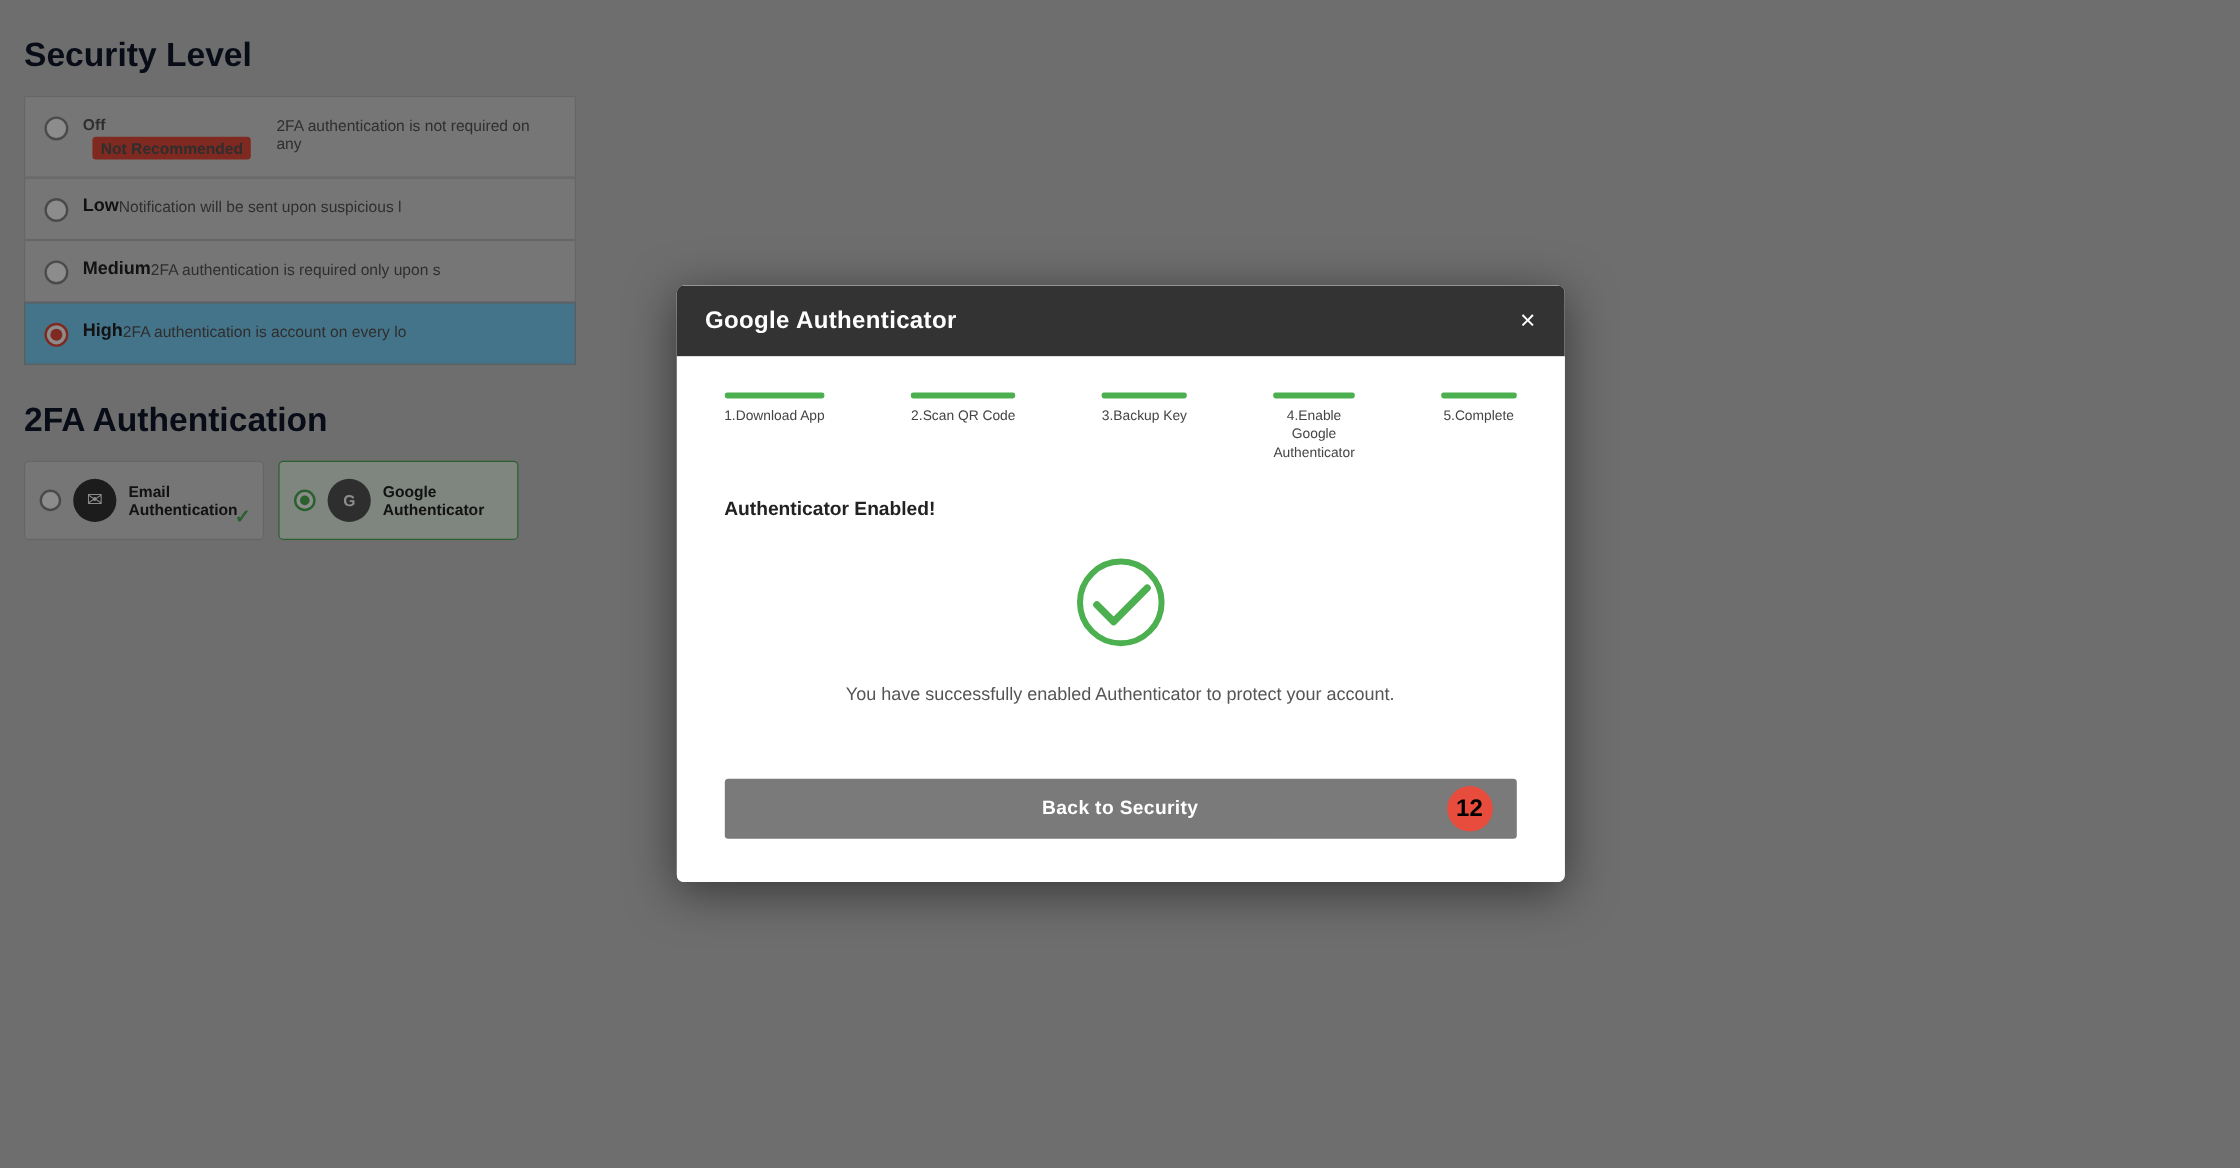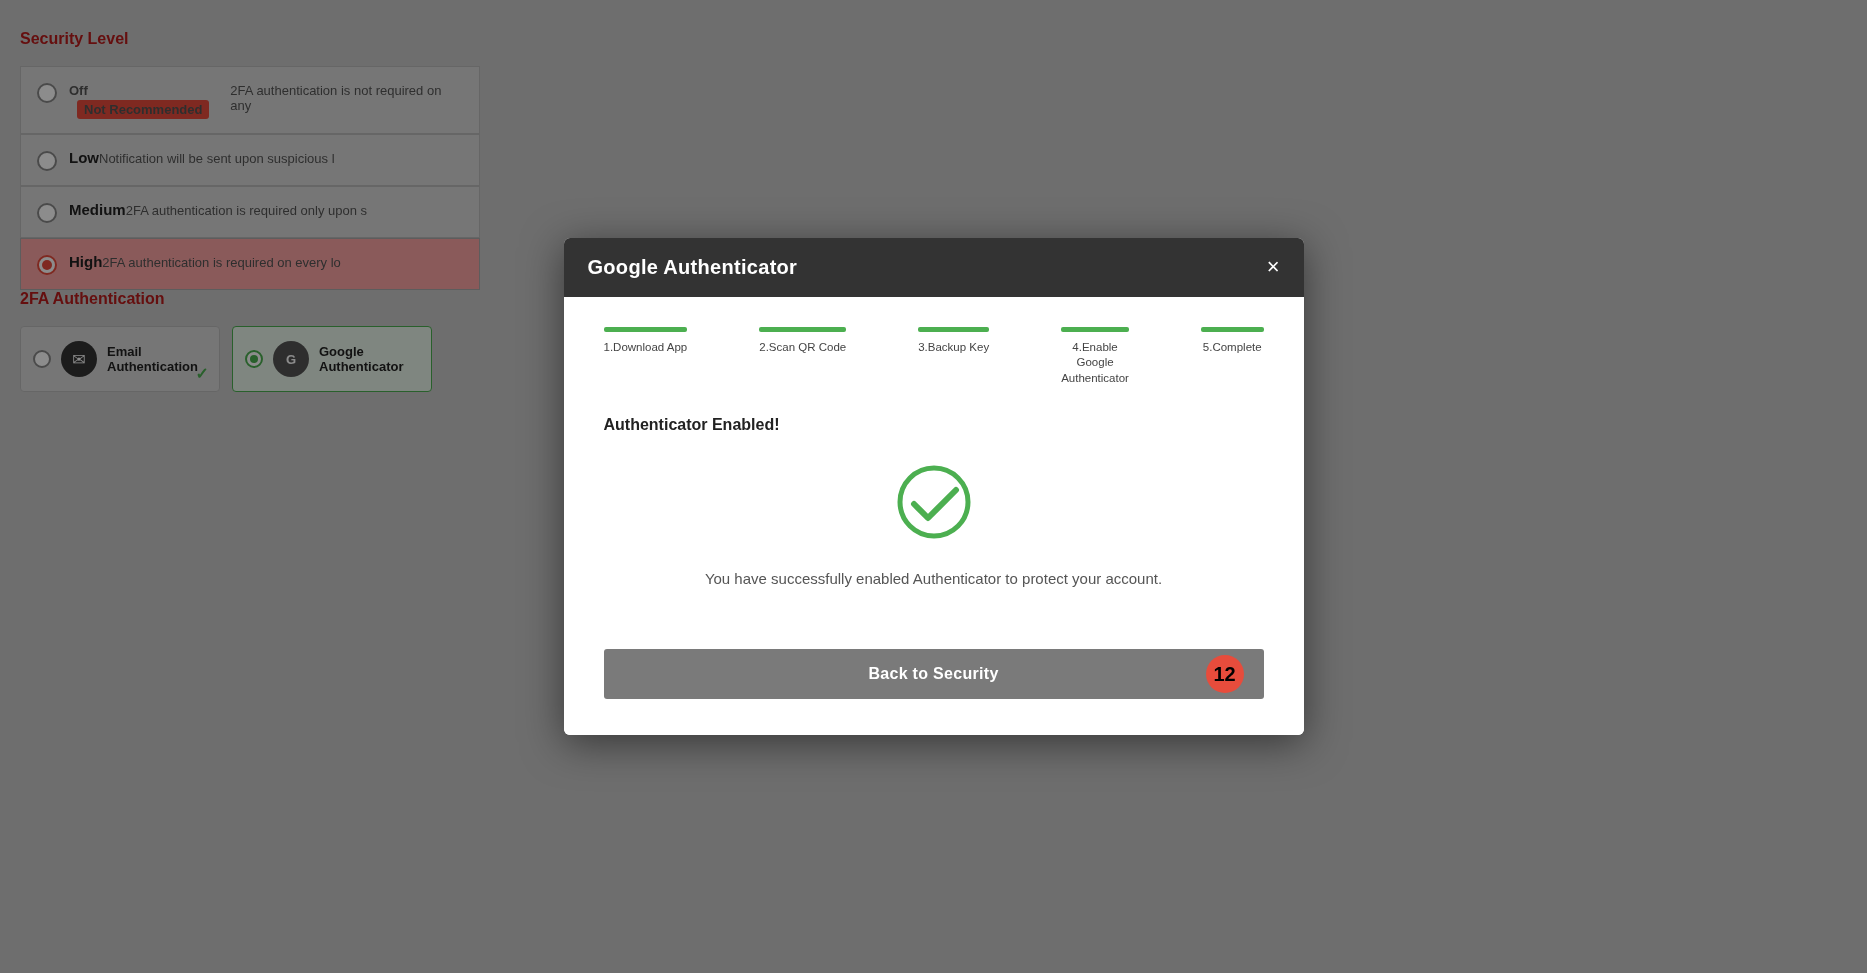"Security Level" .section-title { color: #b91c1c -> #0f172a; font-size: 16px -> 28px }
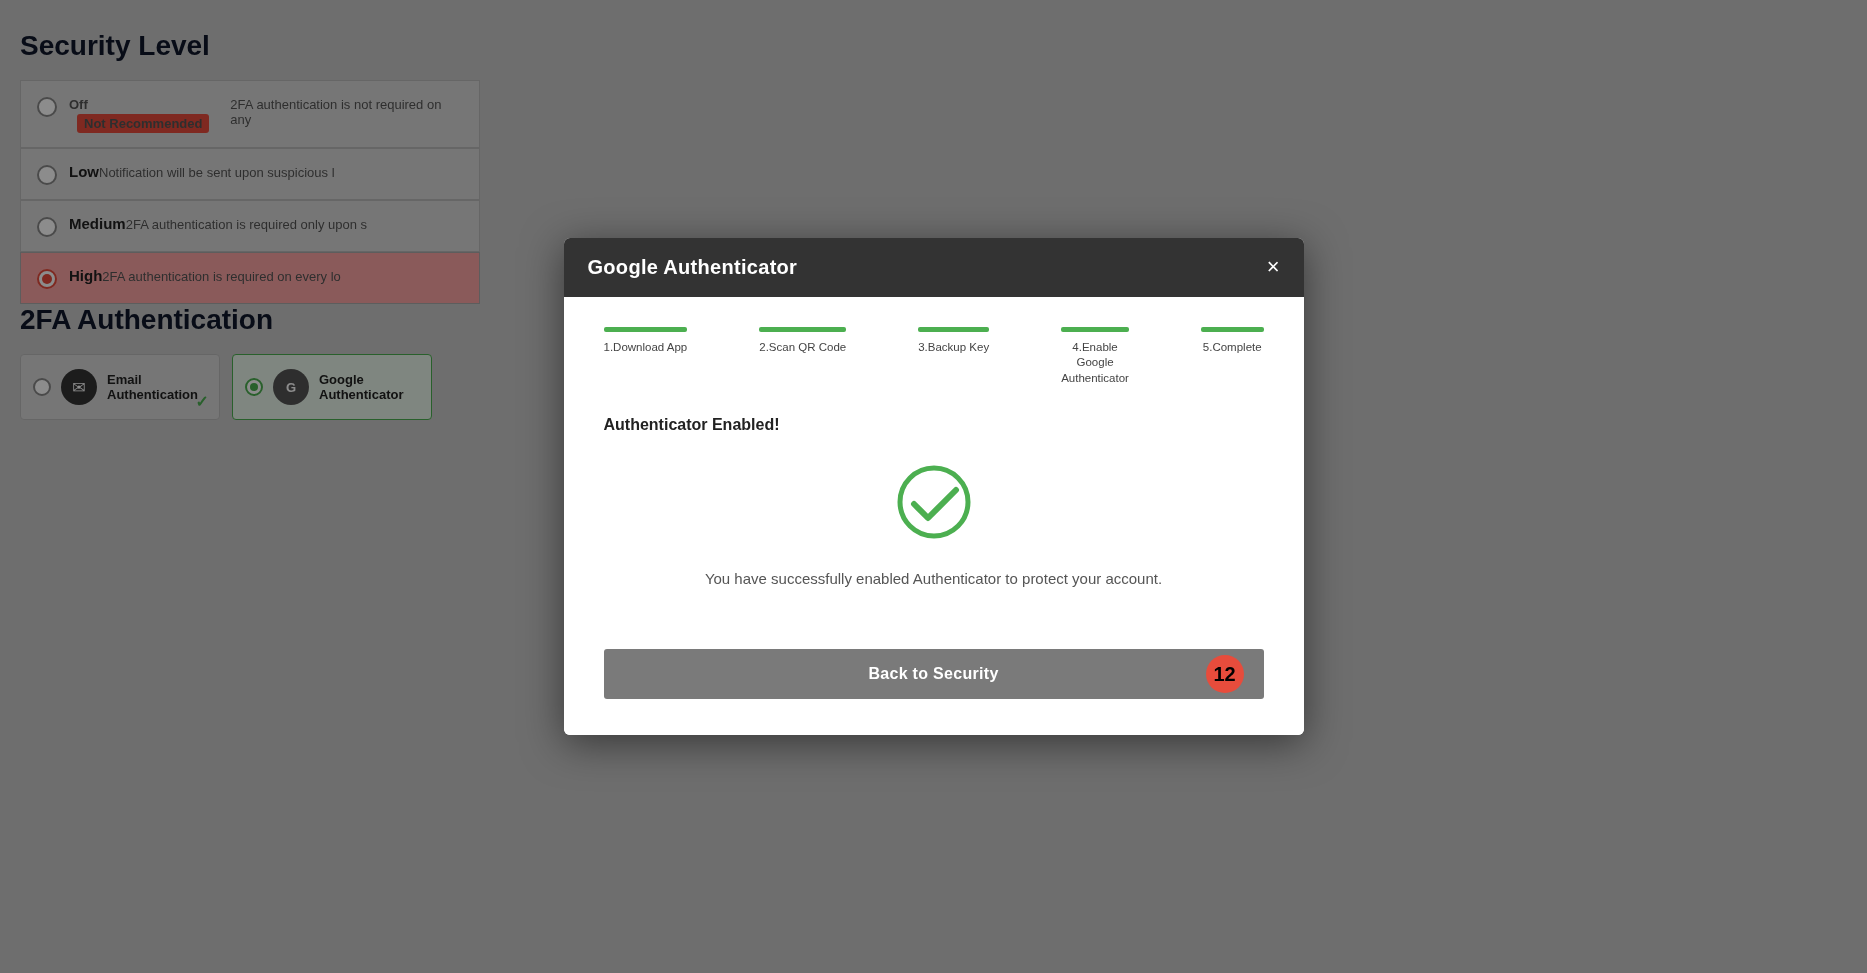"High" .radio-option.selected { background: #fca5a5 -> #7dd3fc }
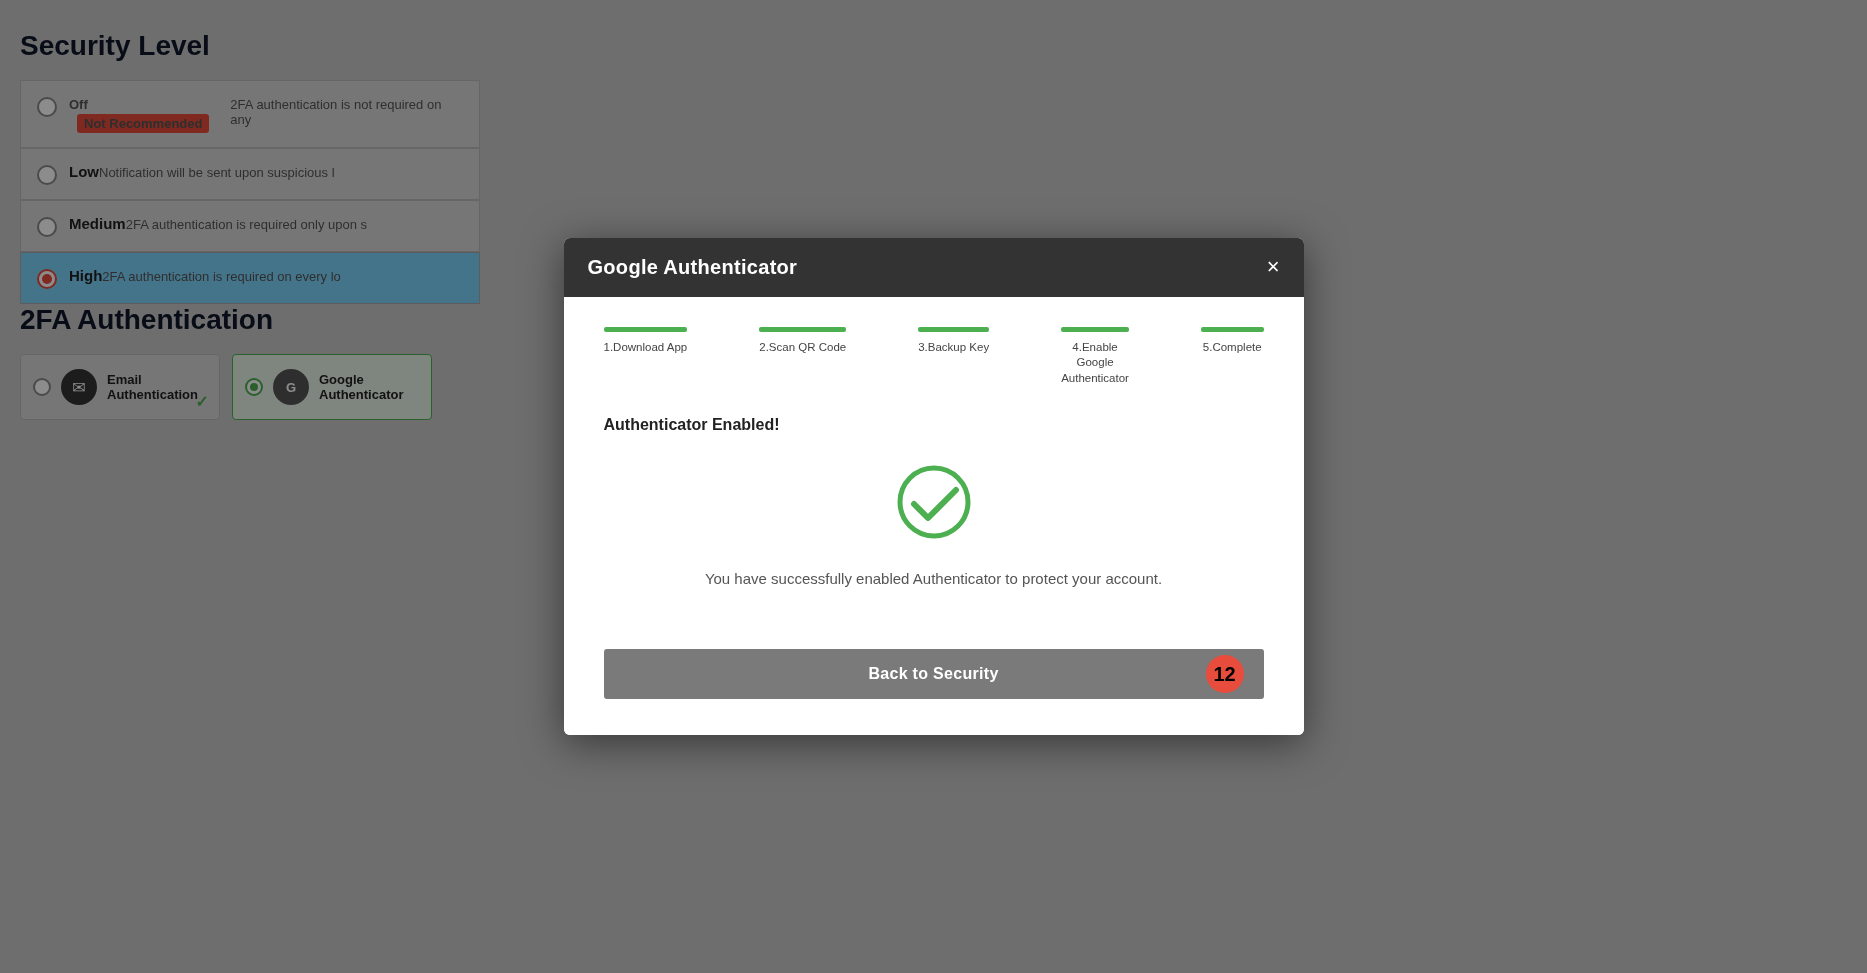"2FA authentication is required on" span { text: required -> account }
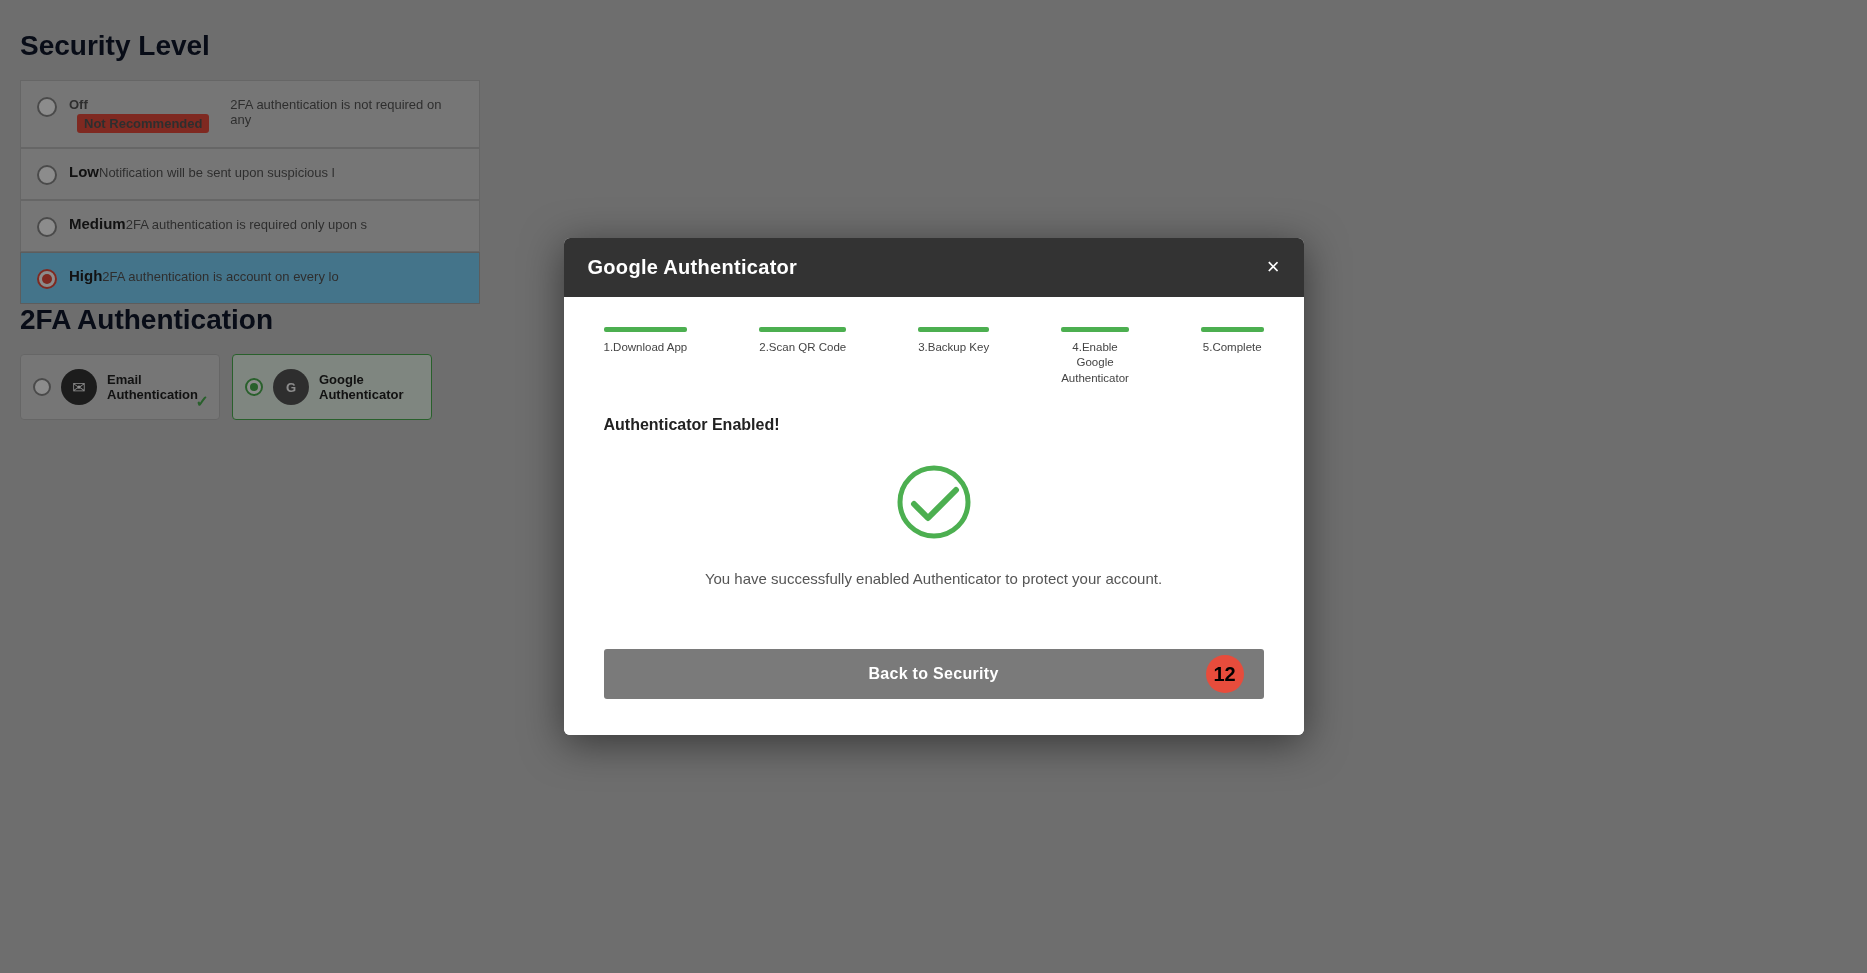"2FA Authentication" .section-2fa { margin-top: none -> 30px }
